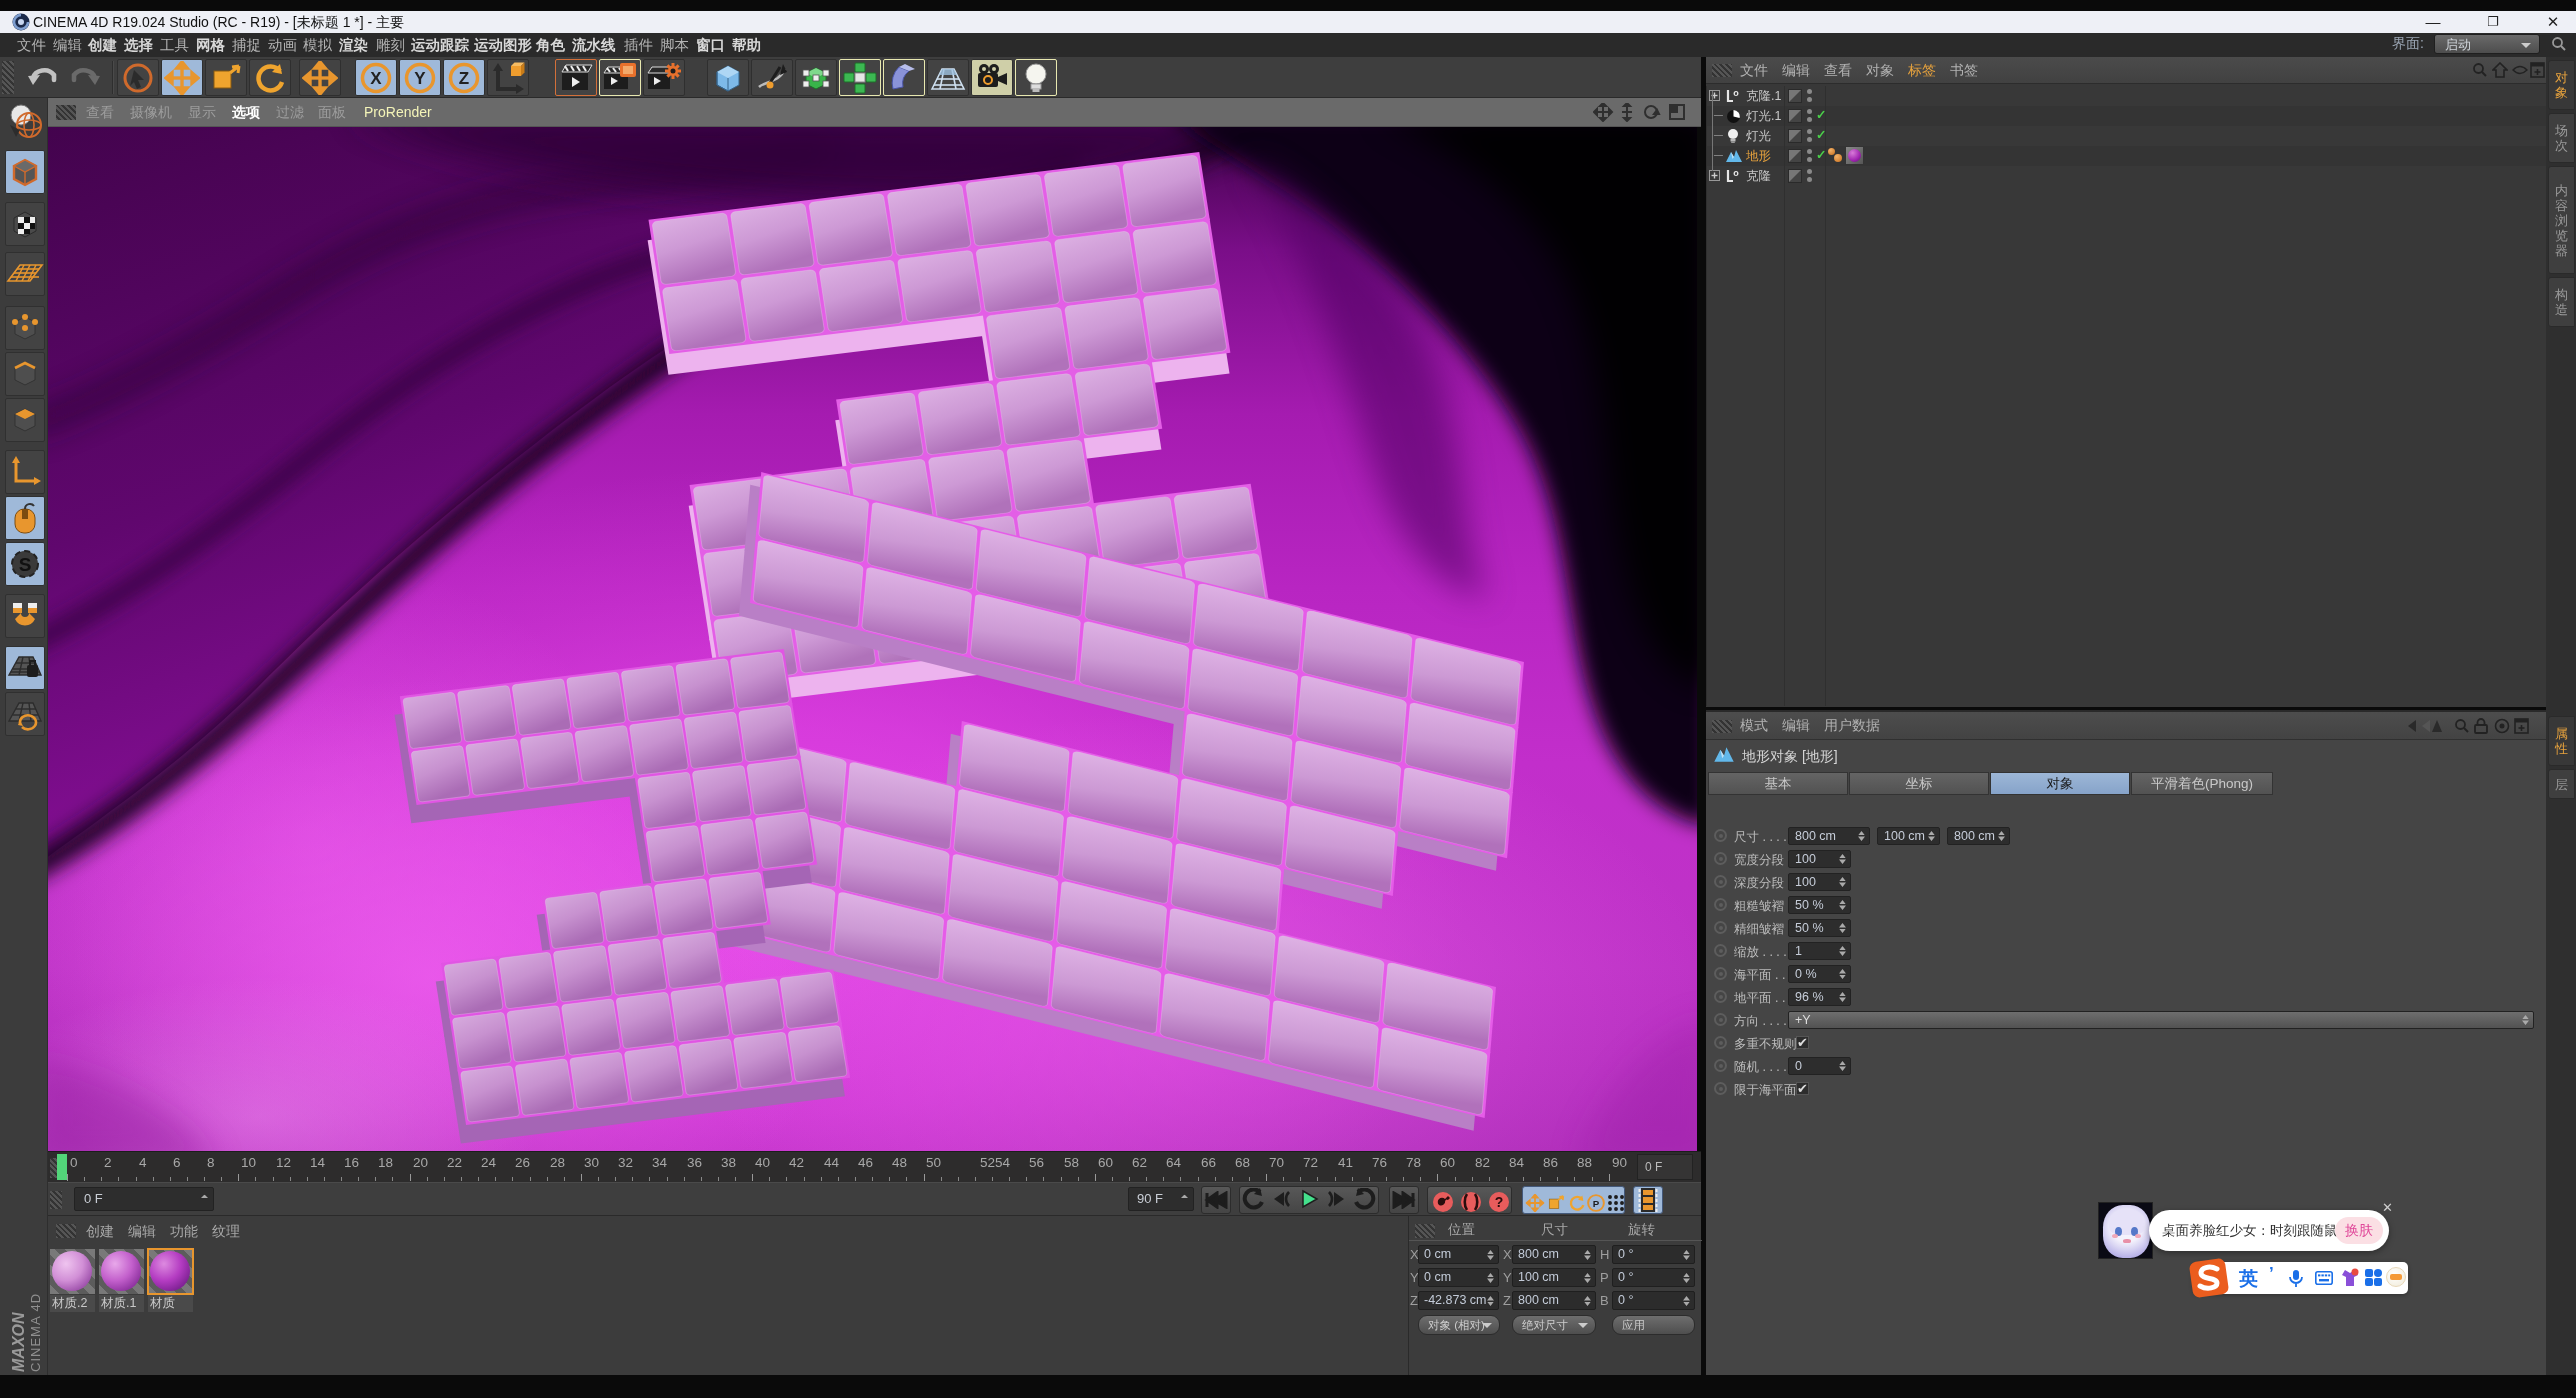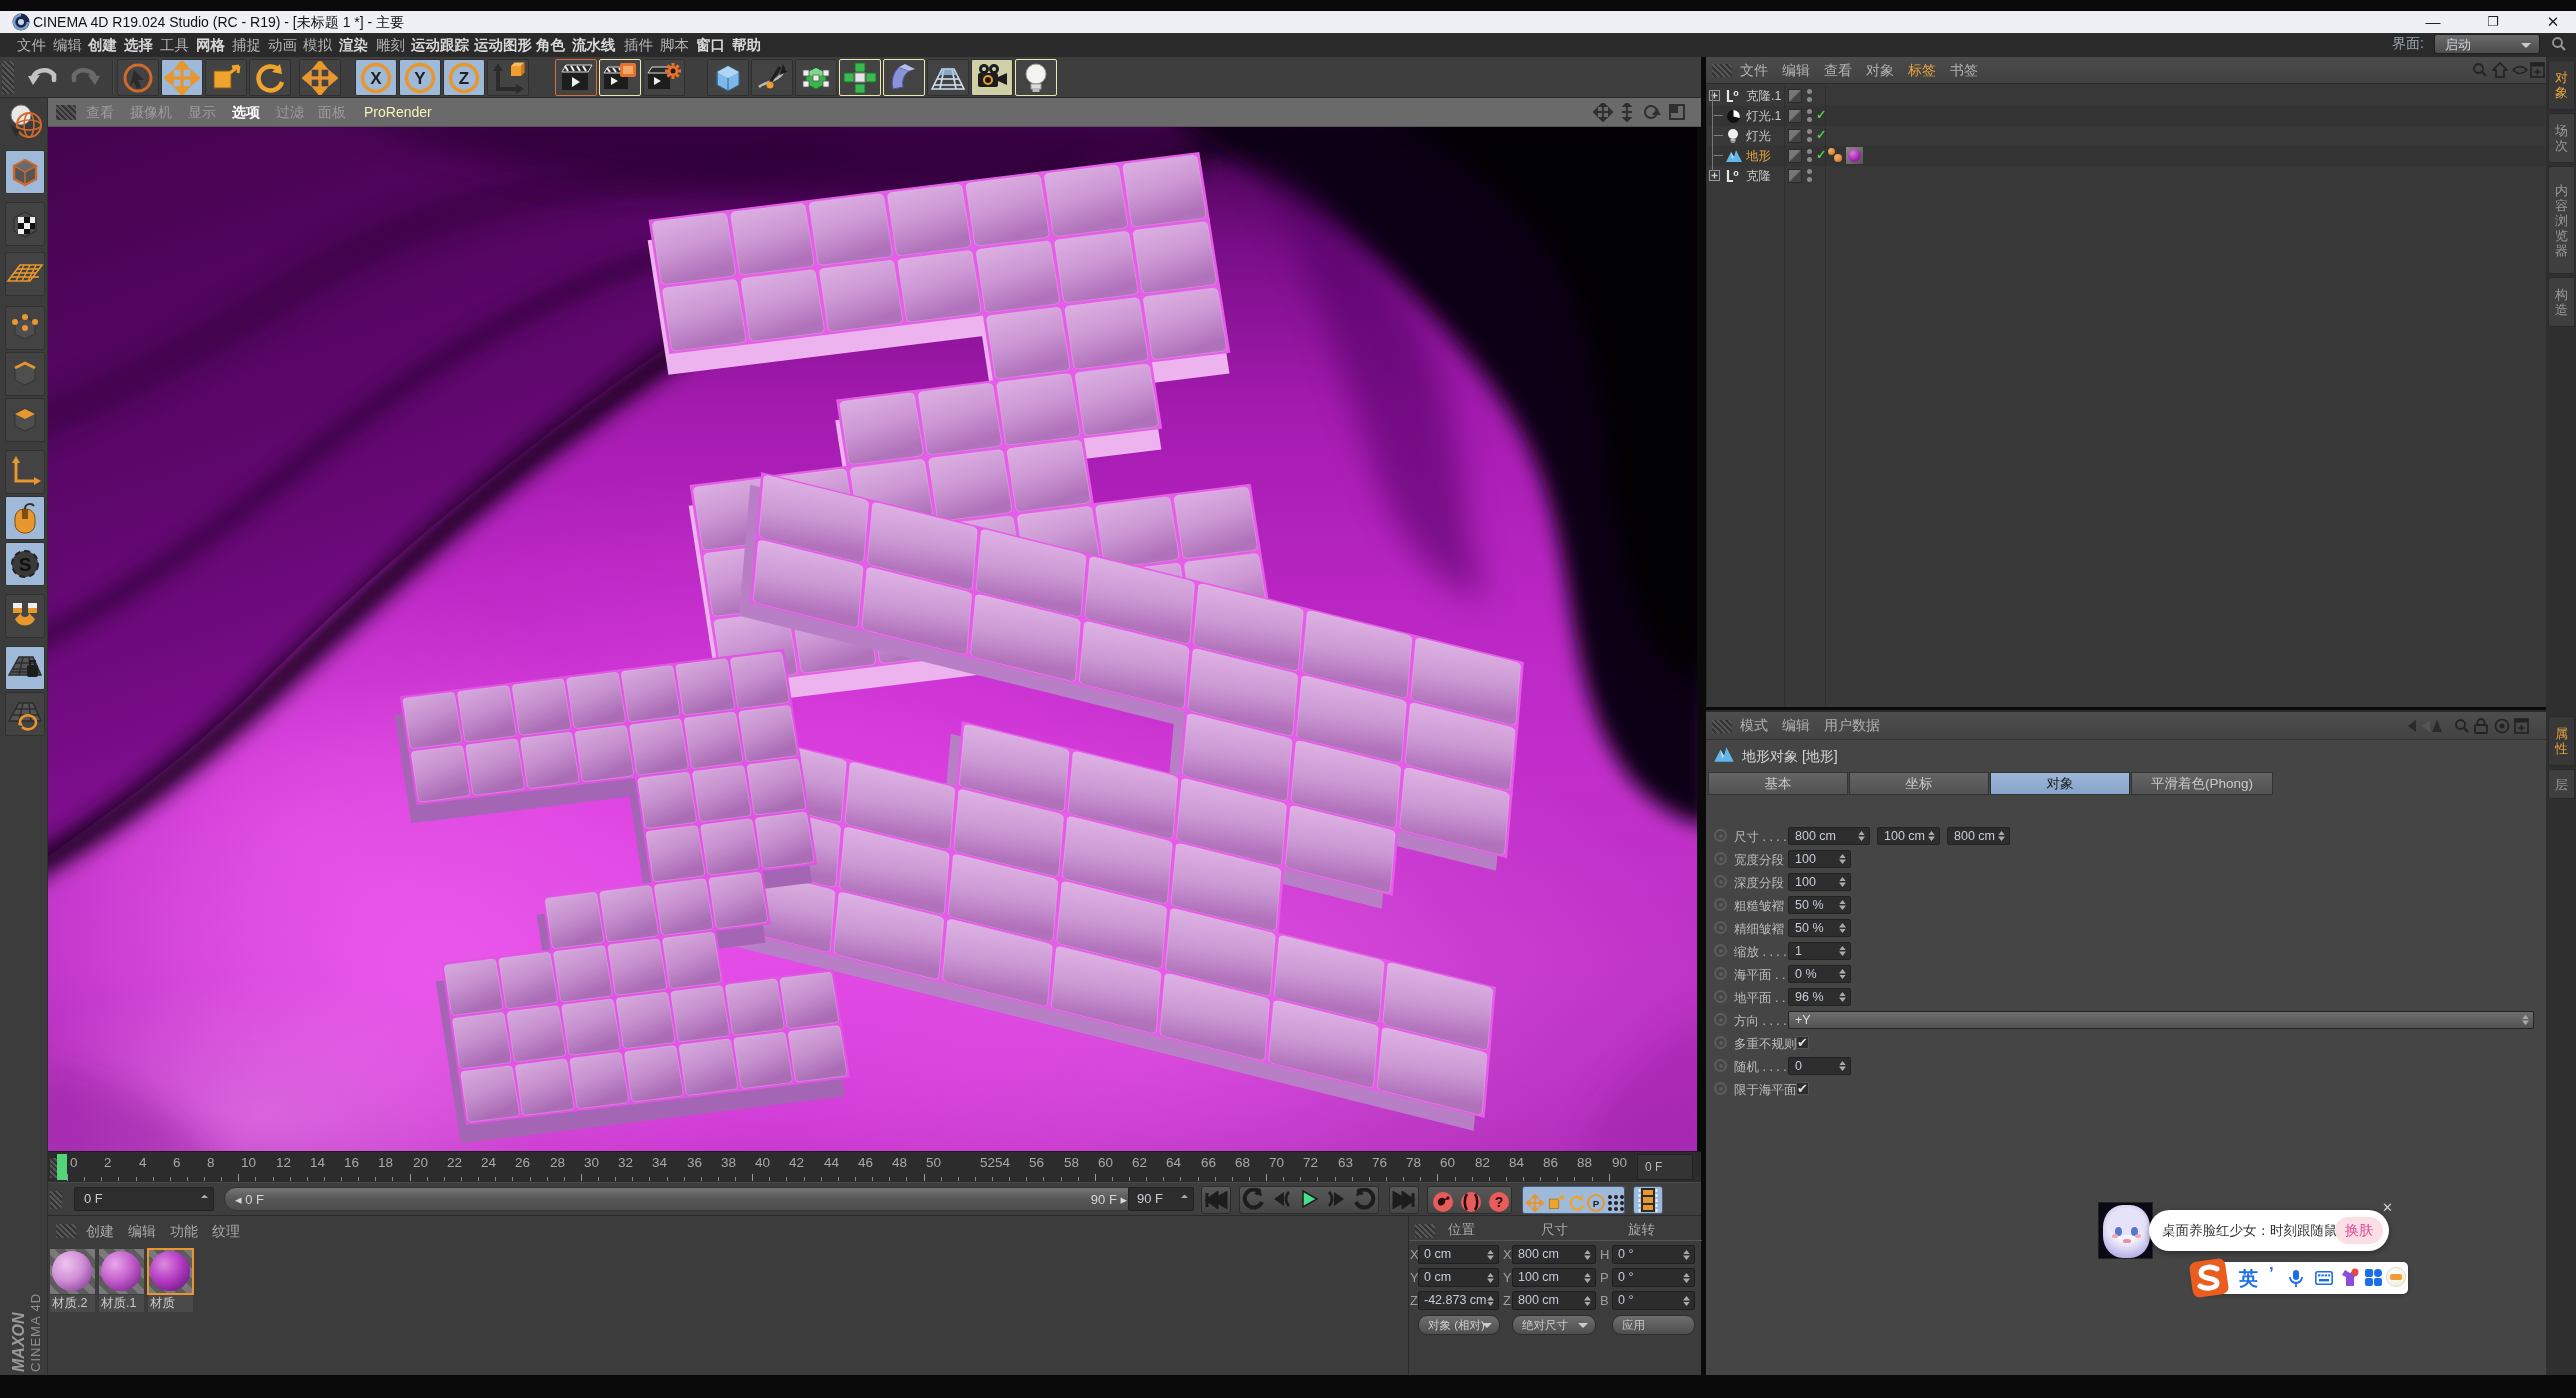"63" span.num { text: 63 -> 41 }
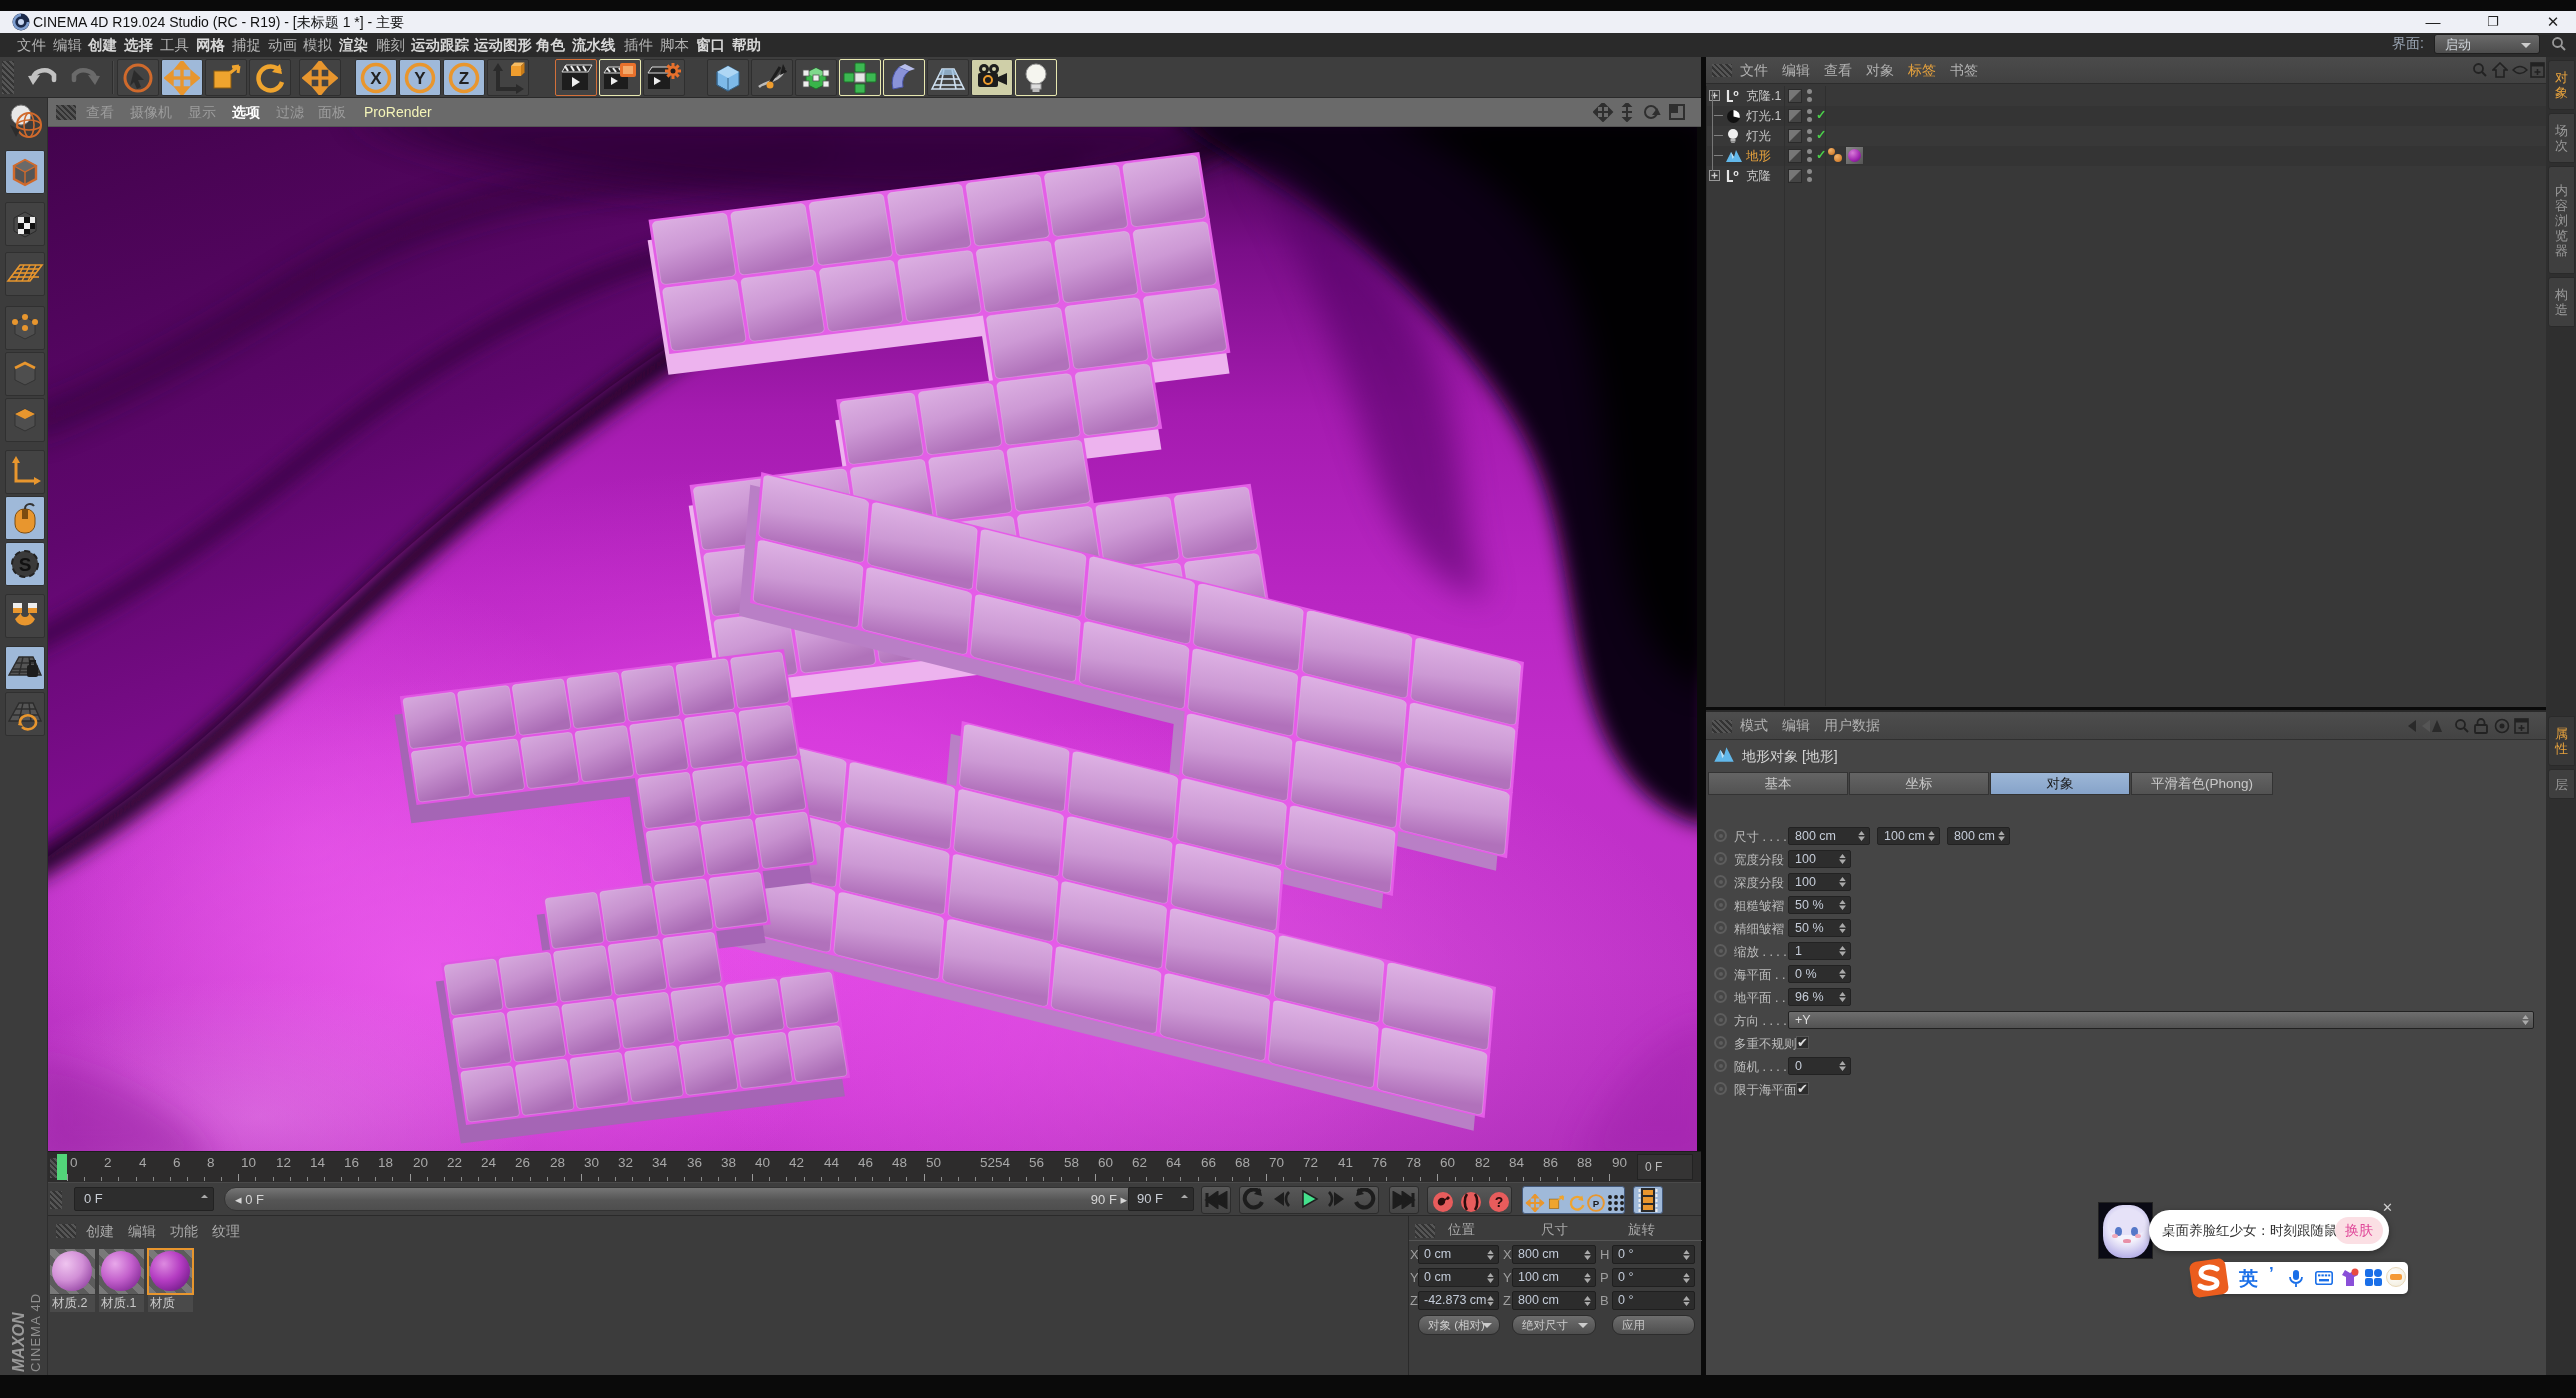"◂ 0 F" div { html: <div> <span>◂ 0 F</span> <span>90 F ▸</span> </div> -> none }
